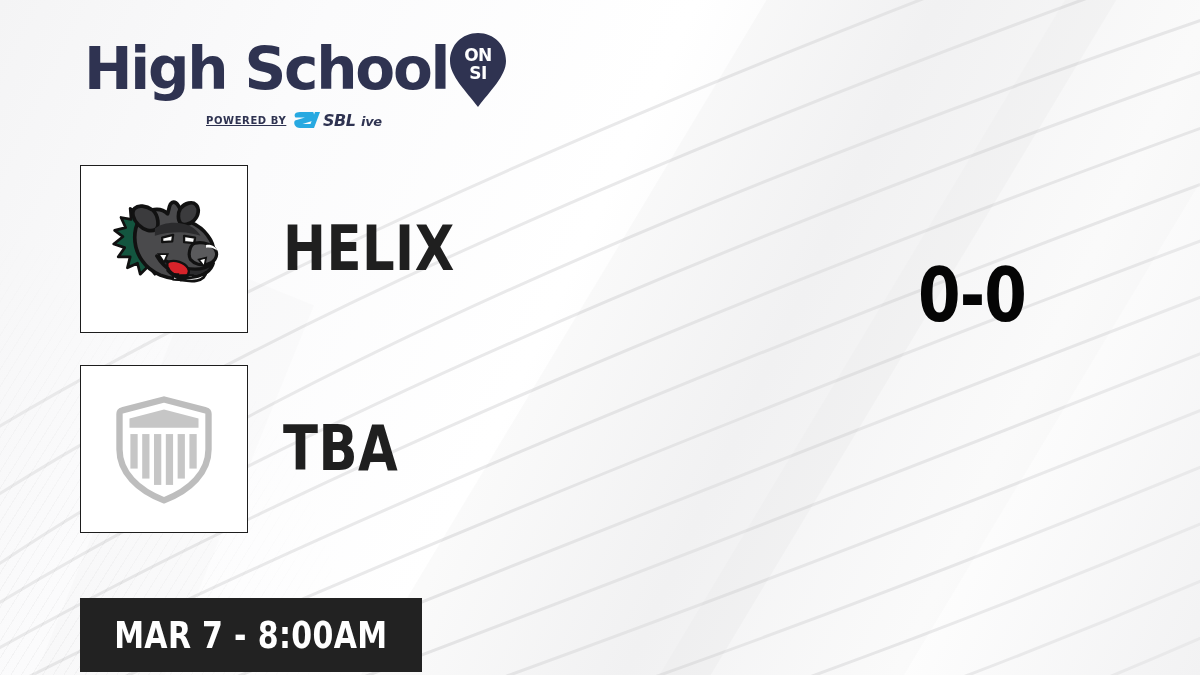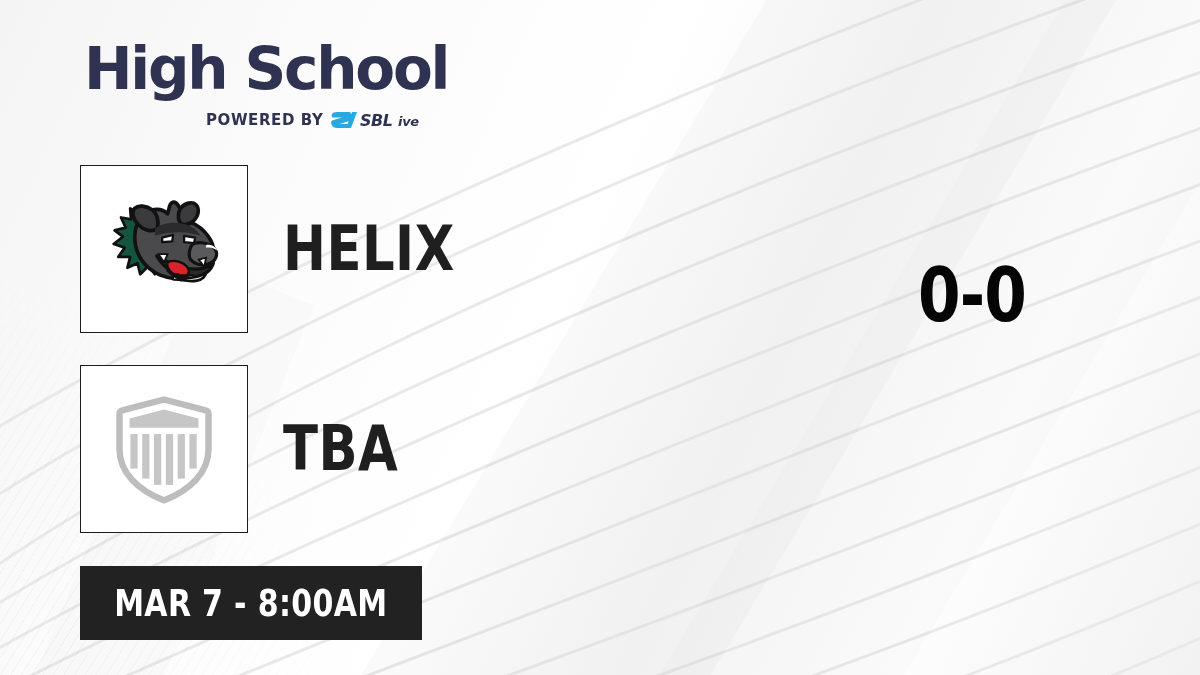"ON" div.brand-pin { html: none -> <div> <svg> <path></path> <text>ON</text> <text>SI</text> </svg> </div> }
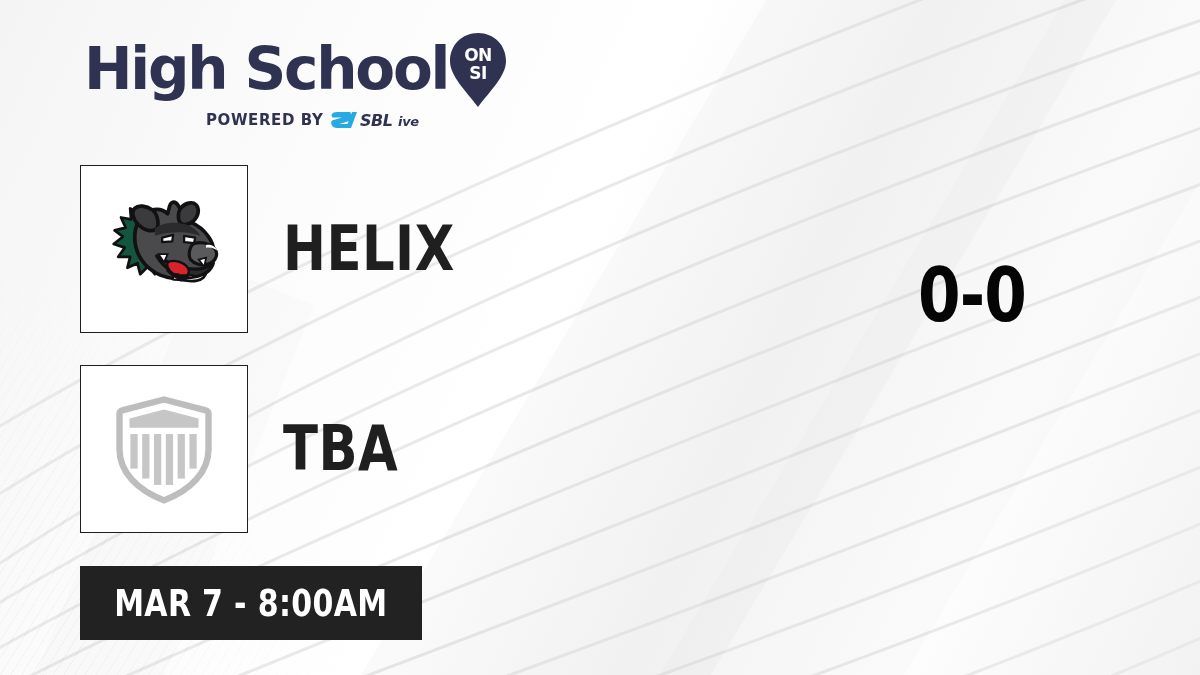"POWERED BY" .powered-label { font-size: 15px -> 10px; text-decoration: none -> underline }
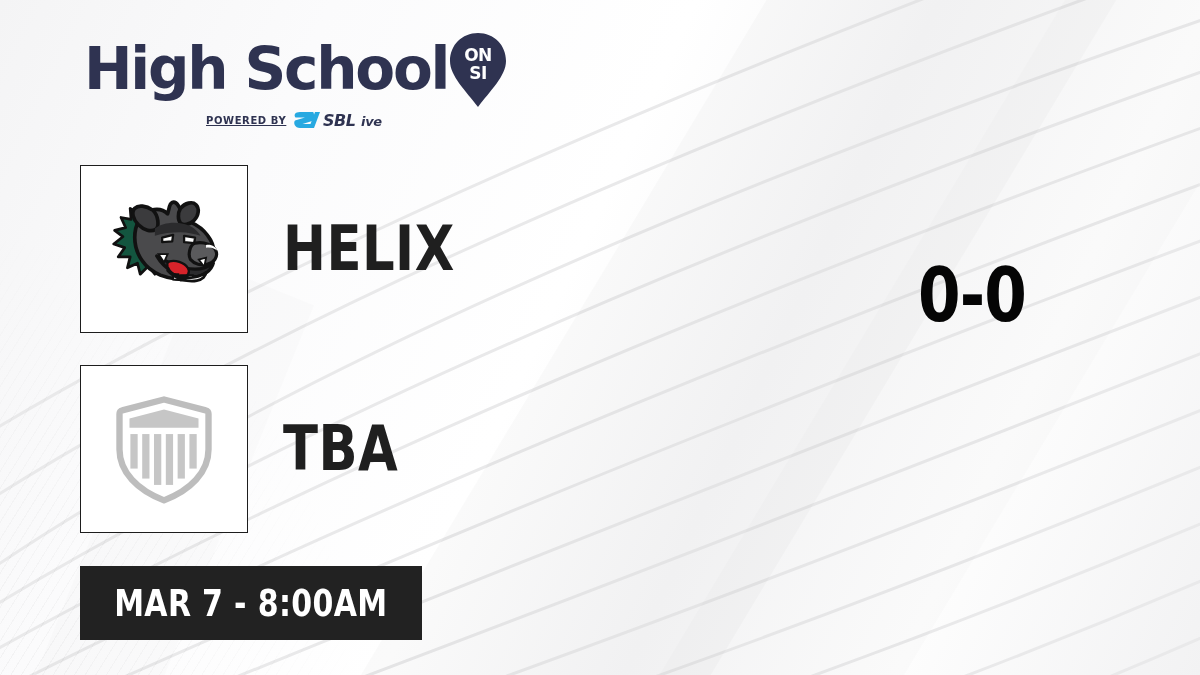"MAR 7 - 8:00AM" .info-bar { top: 566px -> 598px }
